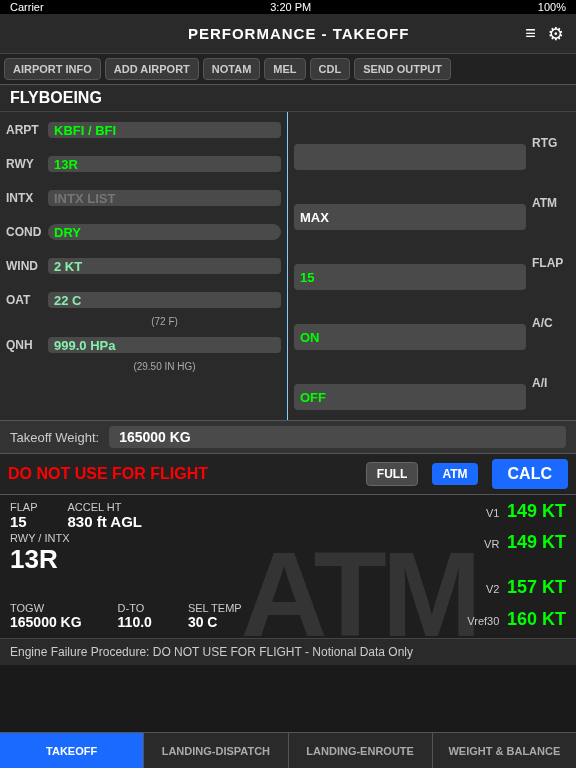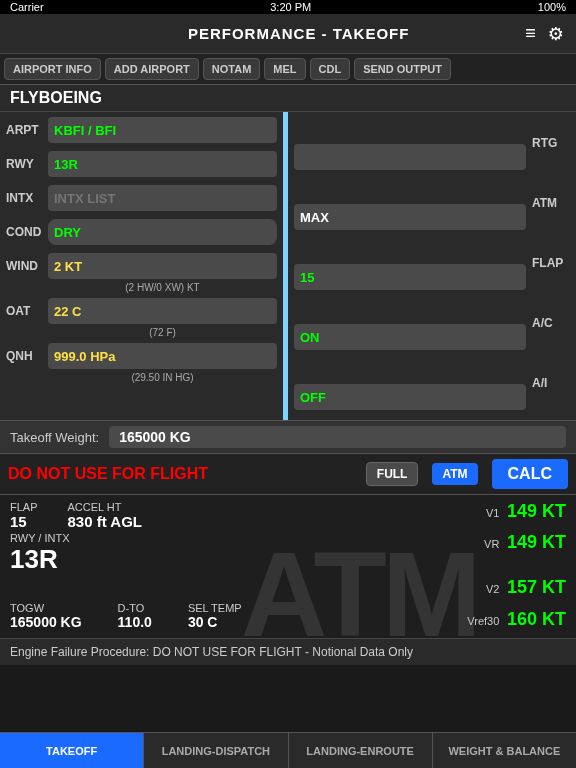"ARPT" .form-left { border-right: 5px solid #7dd3fc -> 1px solid #7dd3fc }
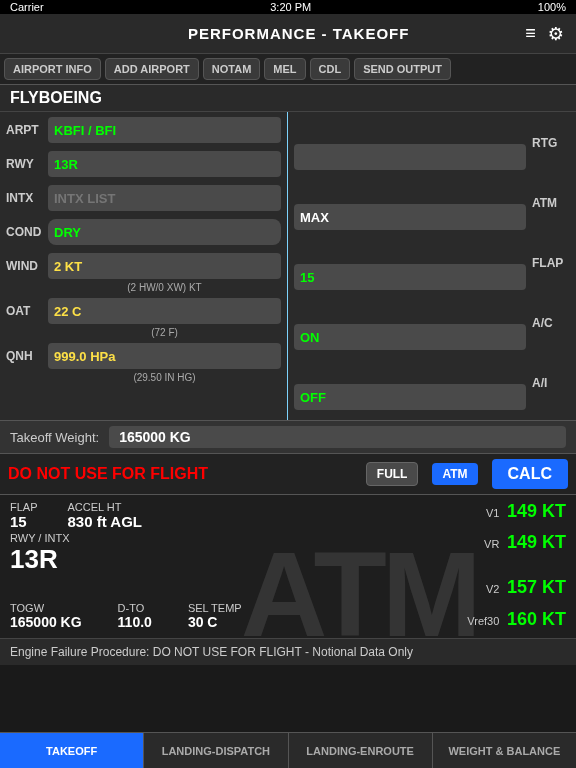"KBFI / BFI" .form-input { height: 26px -> 16px }
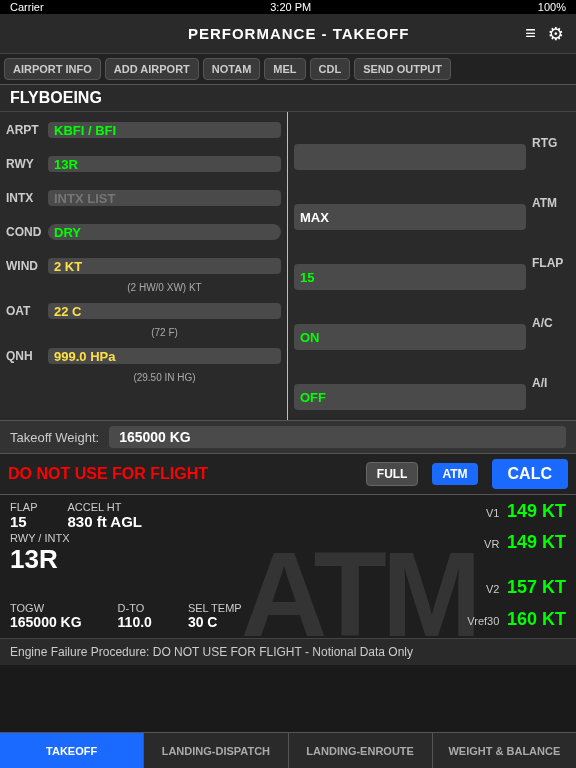"2 KT" .form-input.white-text { color: #fde047 -> #86efac }
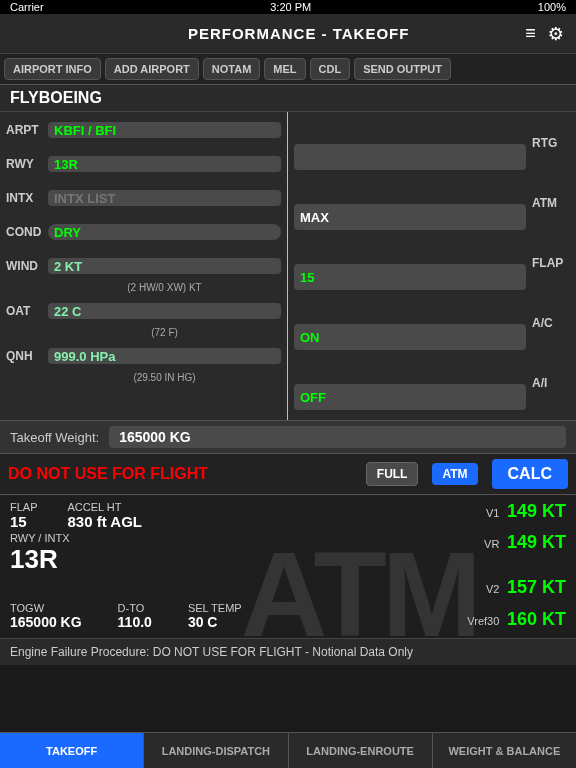"(2 HW/0 XW) KT" div.sub-label { html: <div>(2 HW/0 XW) KT</div> -> none }
